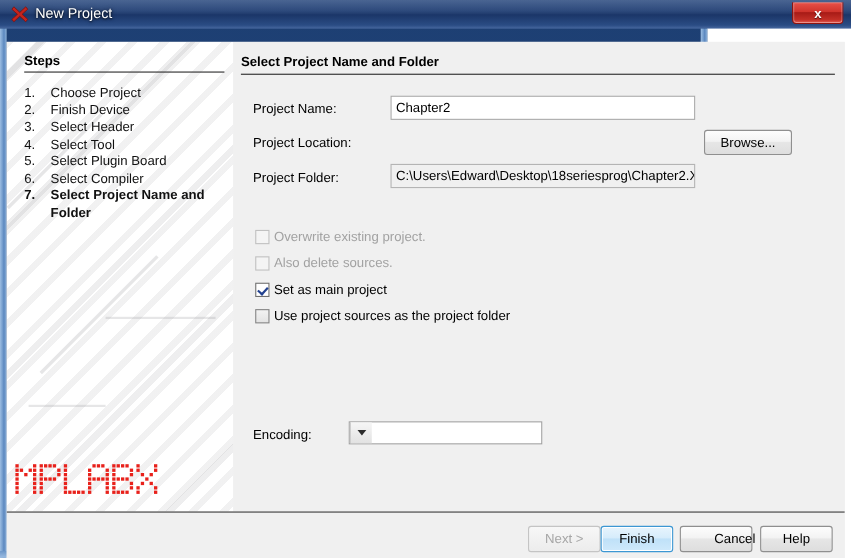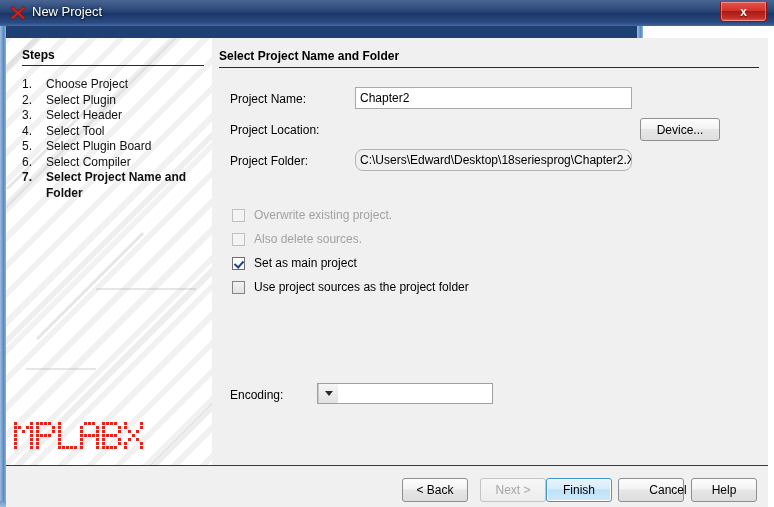"Select Plugin" div.step-label { text: Select Plugin -> Finish Device }
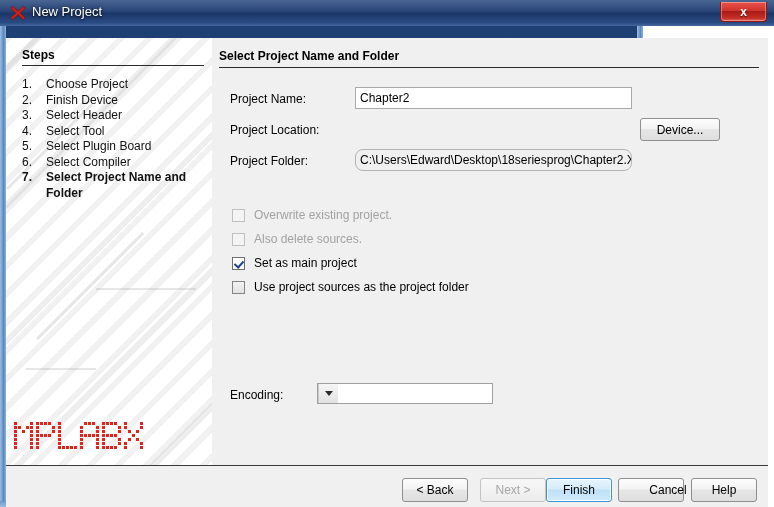"Device..." div.btn { text: Device -> Browse }
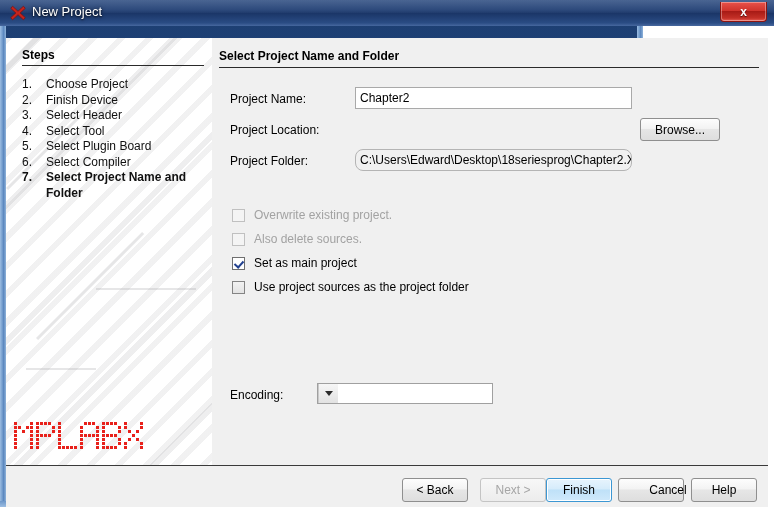"C:\Users\Edward\Desktop\18seriesprog\Cha" div.text-input { border-radius: 8px -> none }
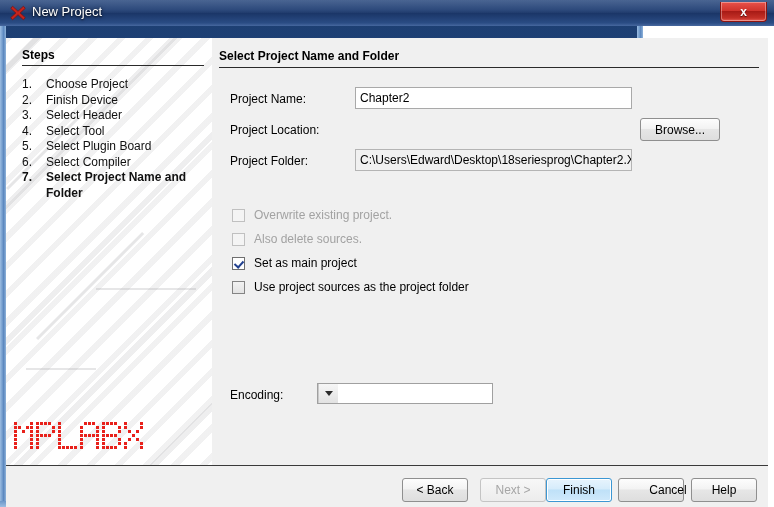"Overwrite existing project." .check-row { gap: 9px -> 4px }
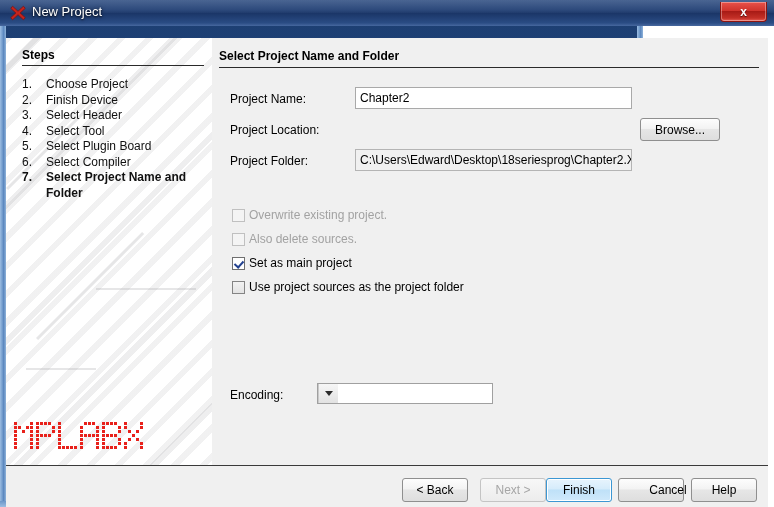"< Back" div.btn { html: <div>&lt; Back</div> -> none }
